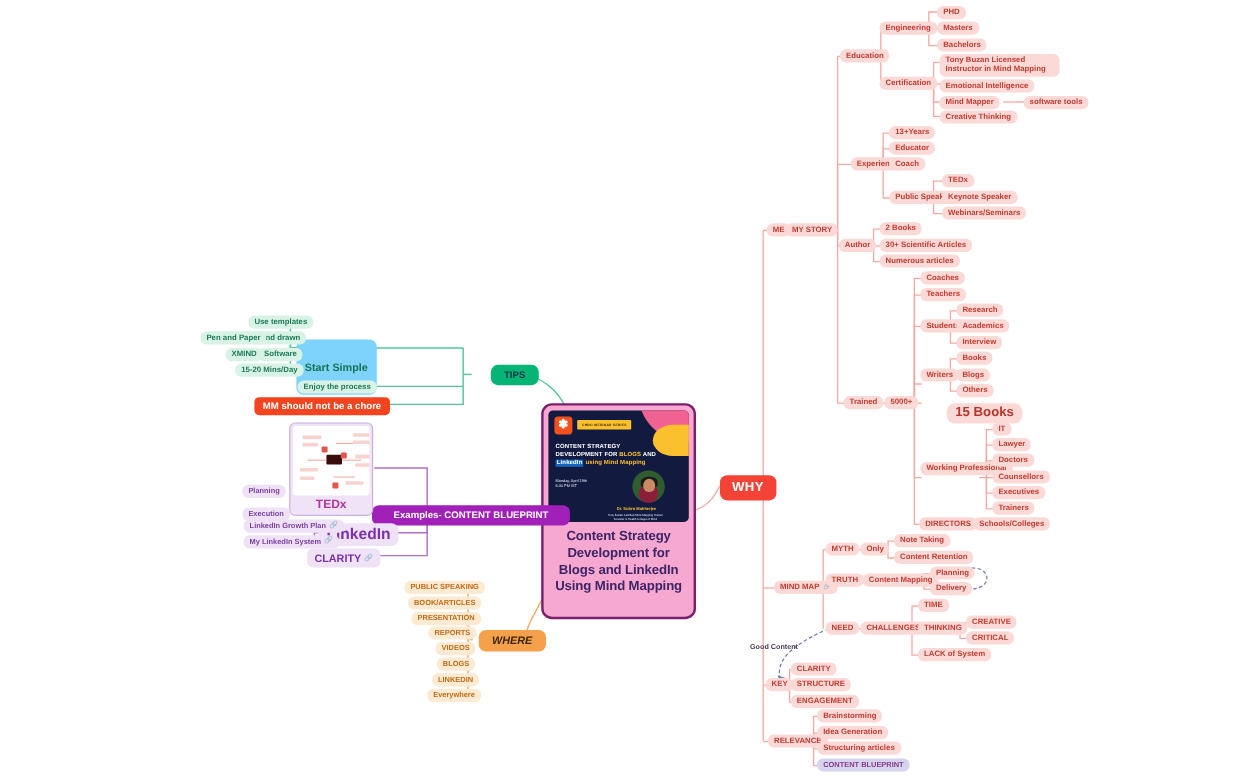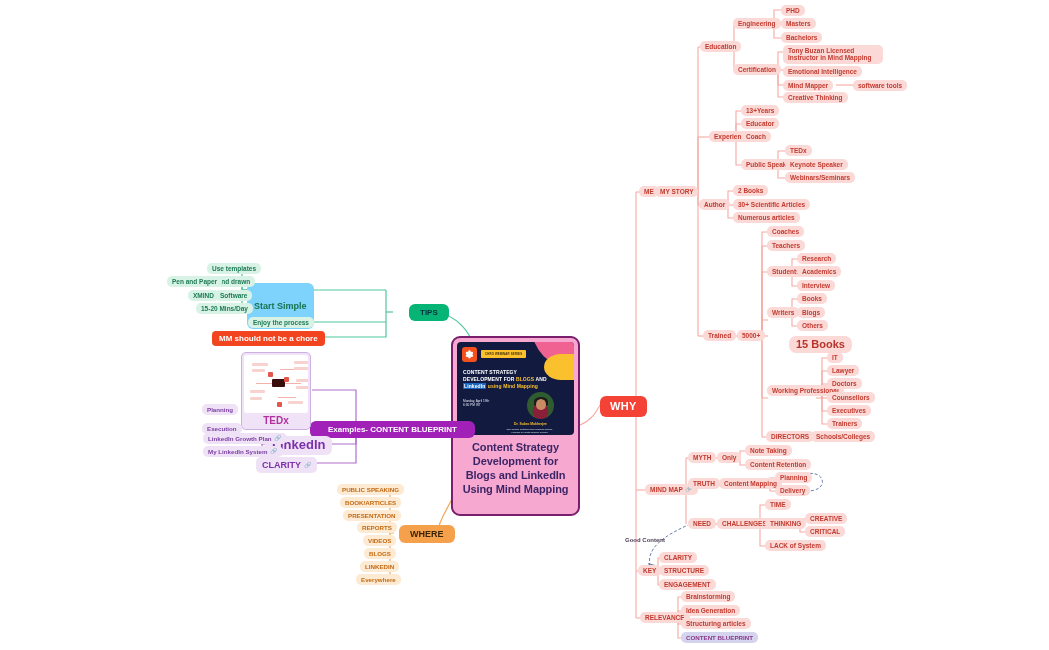"WHERE" .n-org-fill { font-style: none -> italic }
